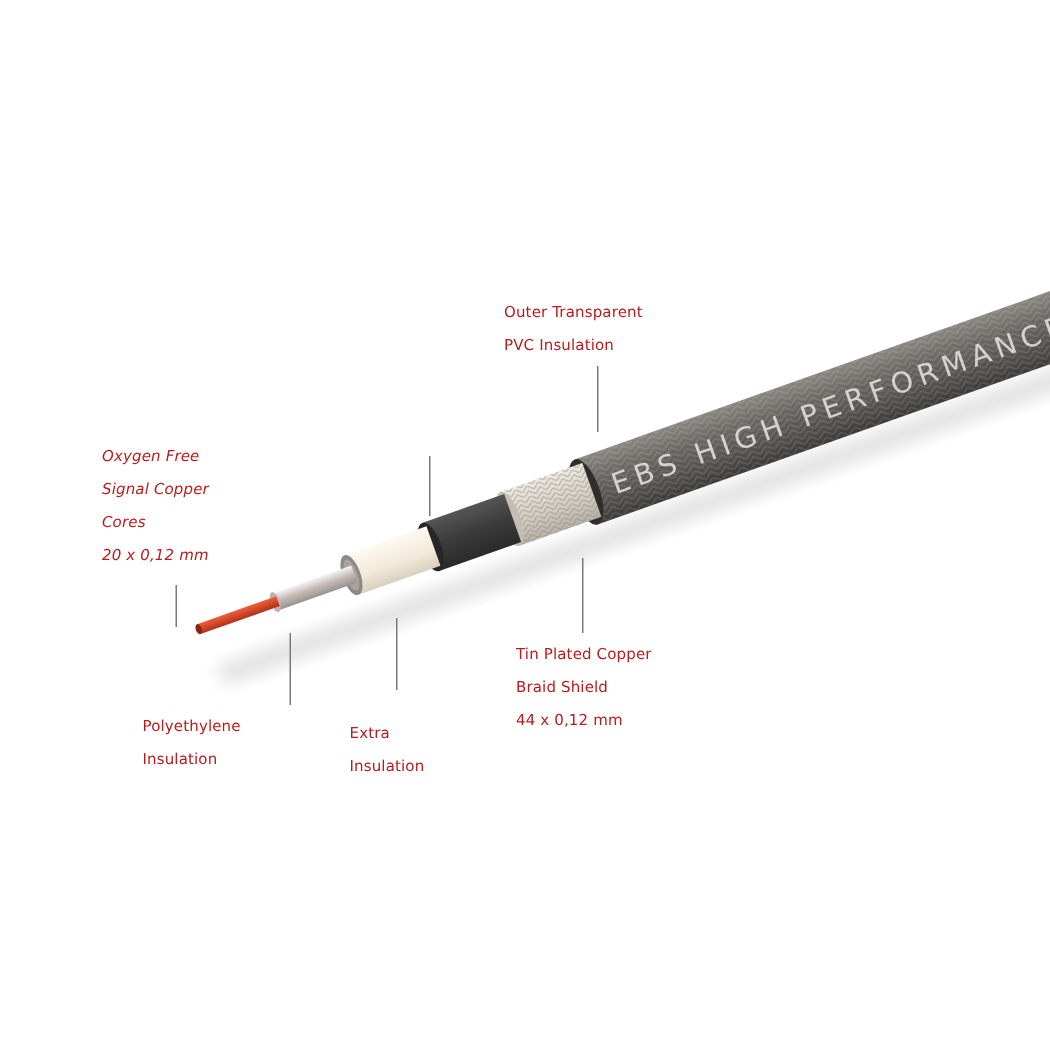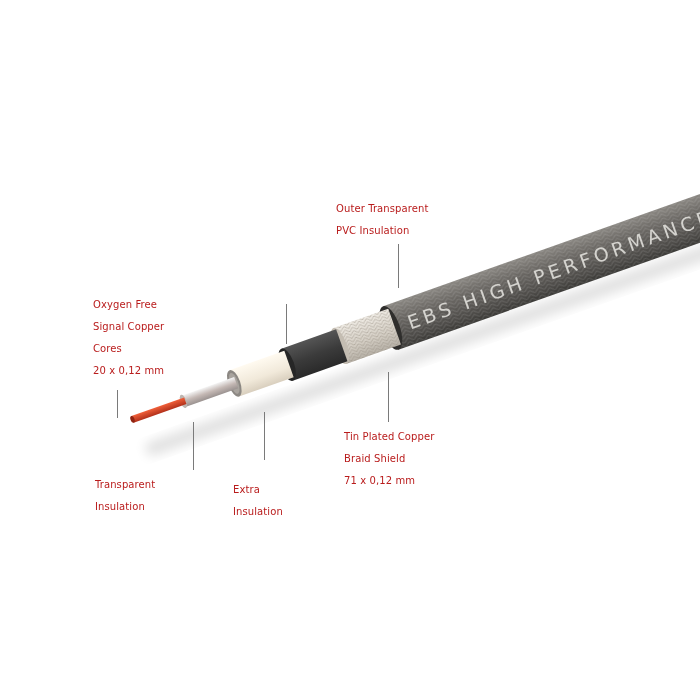"Oxygen Free" div.label { font-style: none -> italic; left: 93px -> 68px }
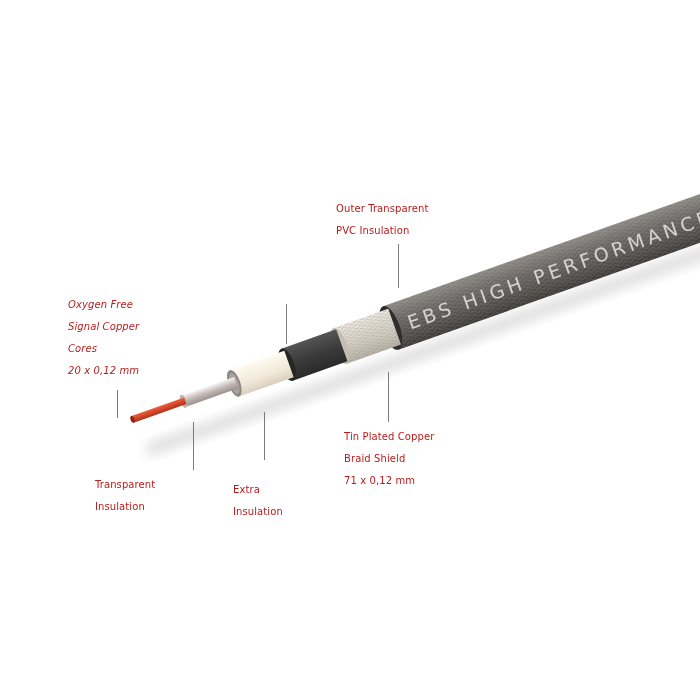"Tin Plated Copper" div.label { text: 71 -> 44 }
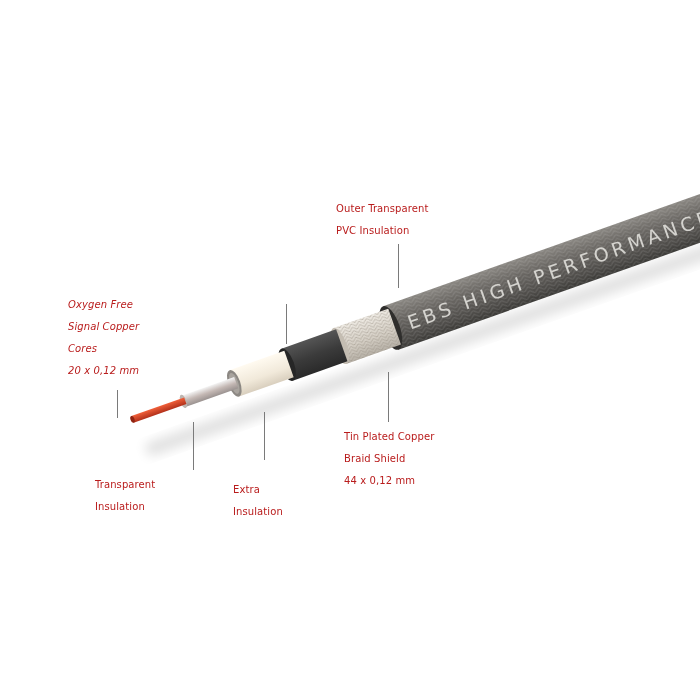"Transparent" div.label { text: Transparent -> Polyethylene }
